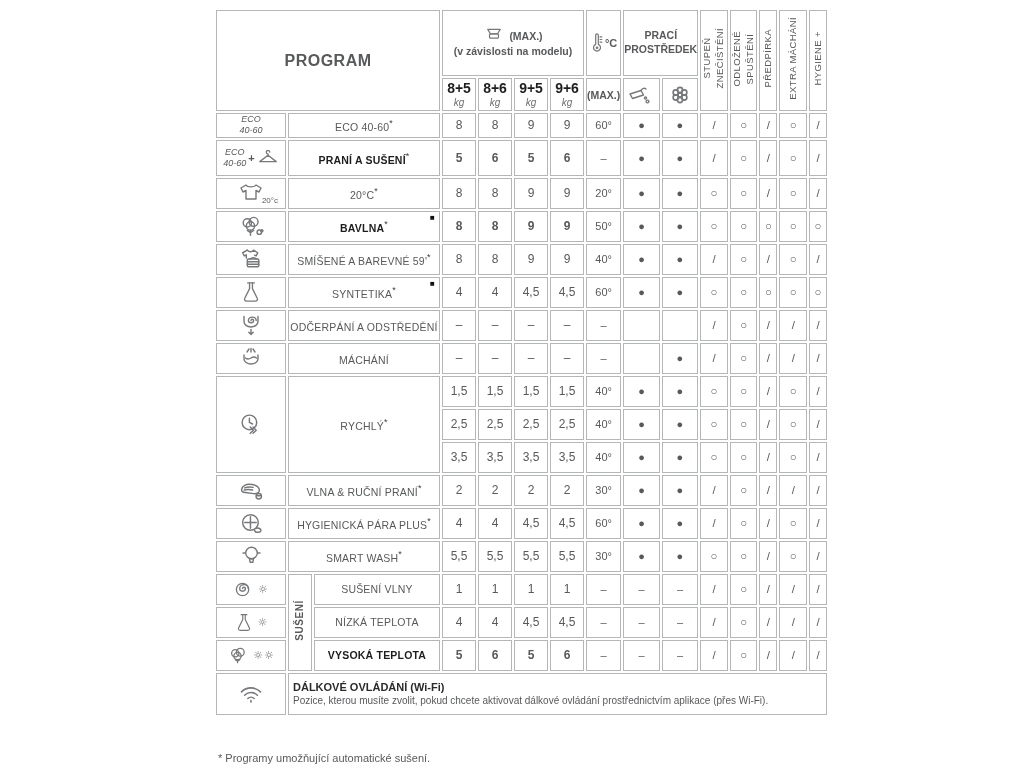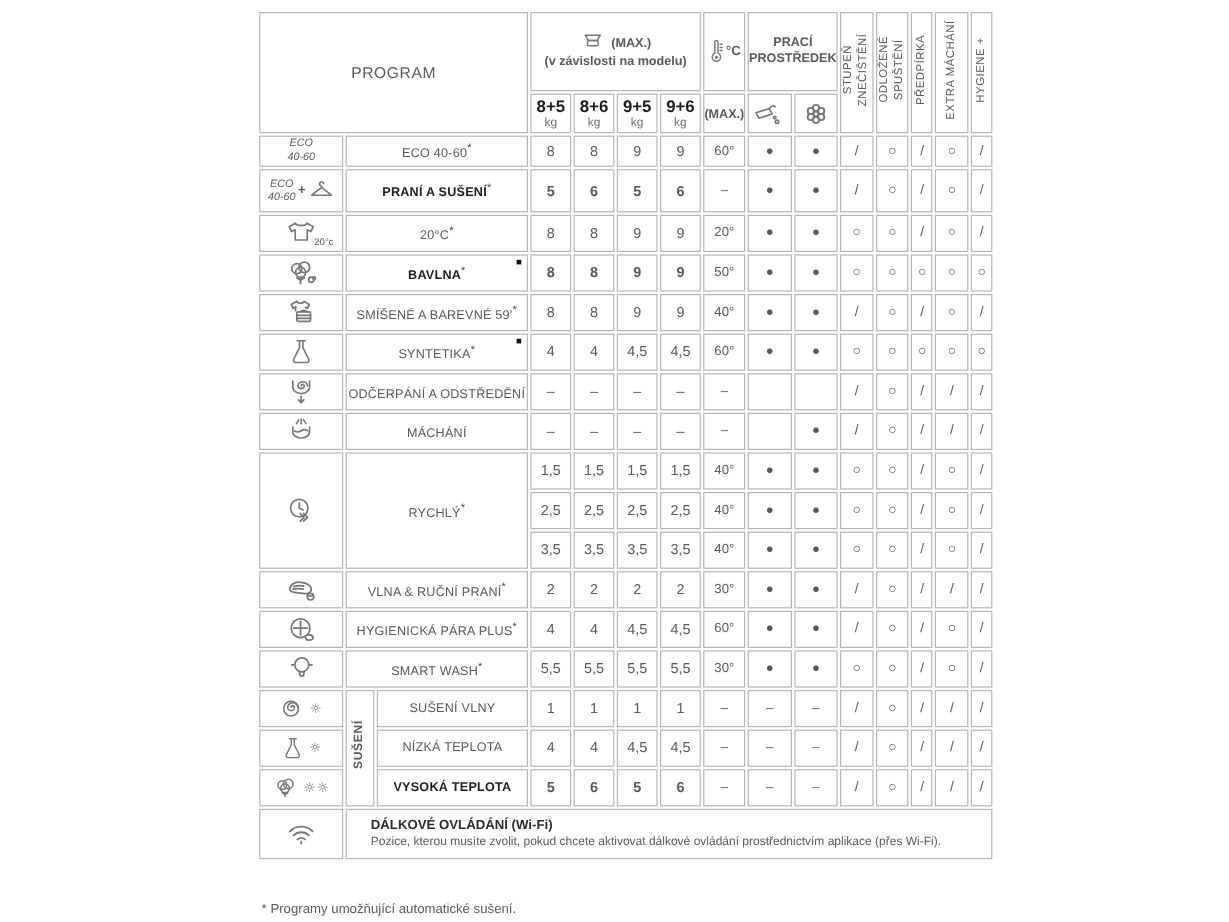"PROGRAM" .program-head { font-size: 13px -> 16px; font-weight: normal -> bold }
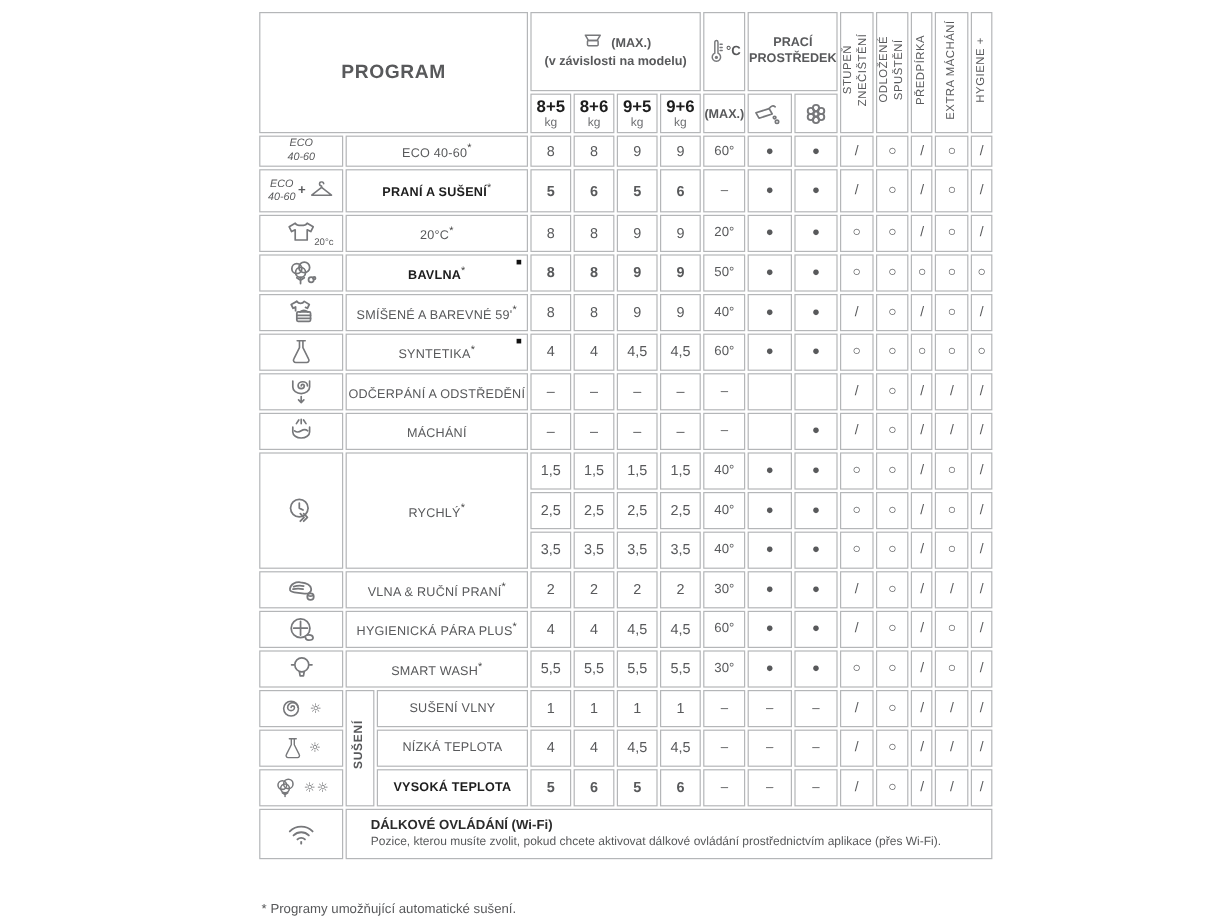"kg" .kg-unit { font-style: none -> italic }
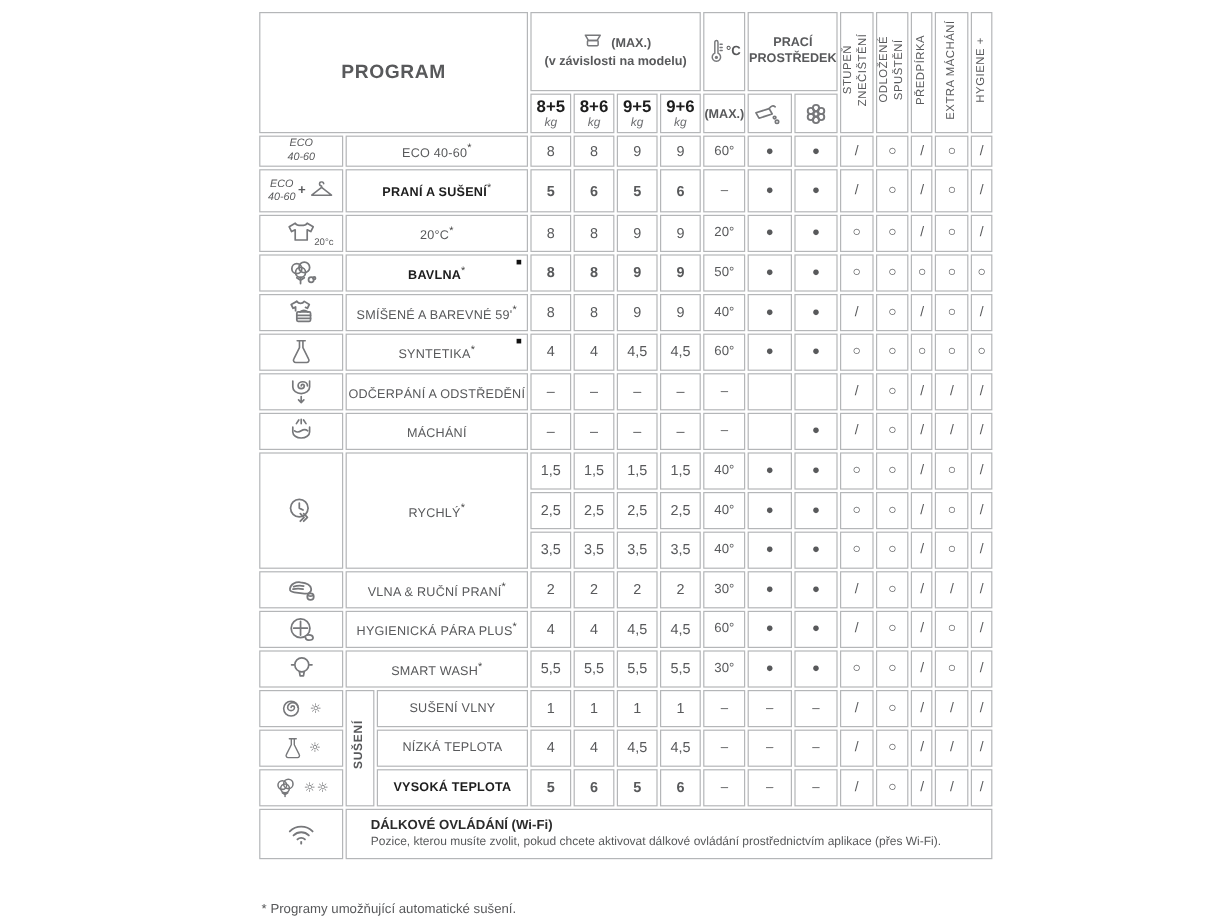"DÁLKOVÉ OVLÁDÁNÍ (Wi-Fi)" .wifi-cell { padding: 3px 20px !important -> 3px 4px !important }
